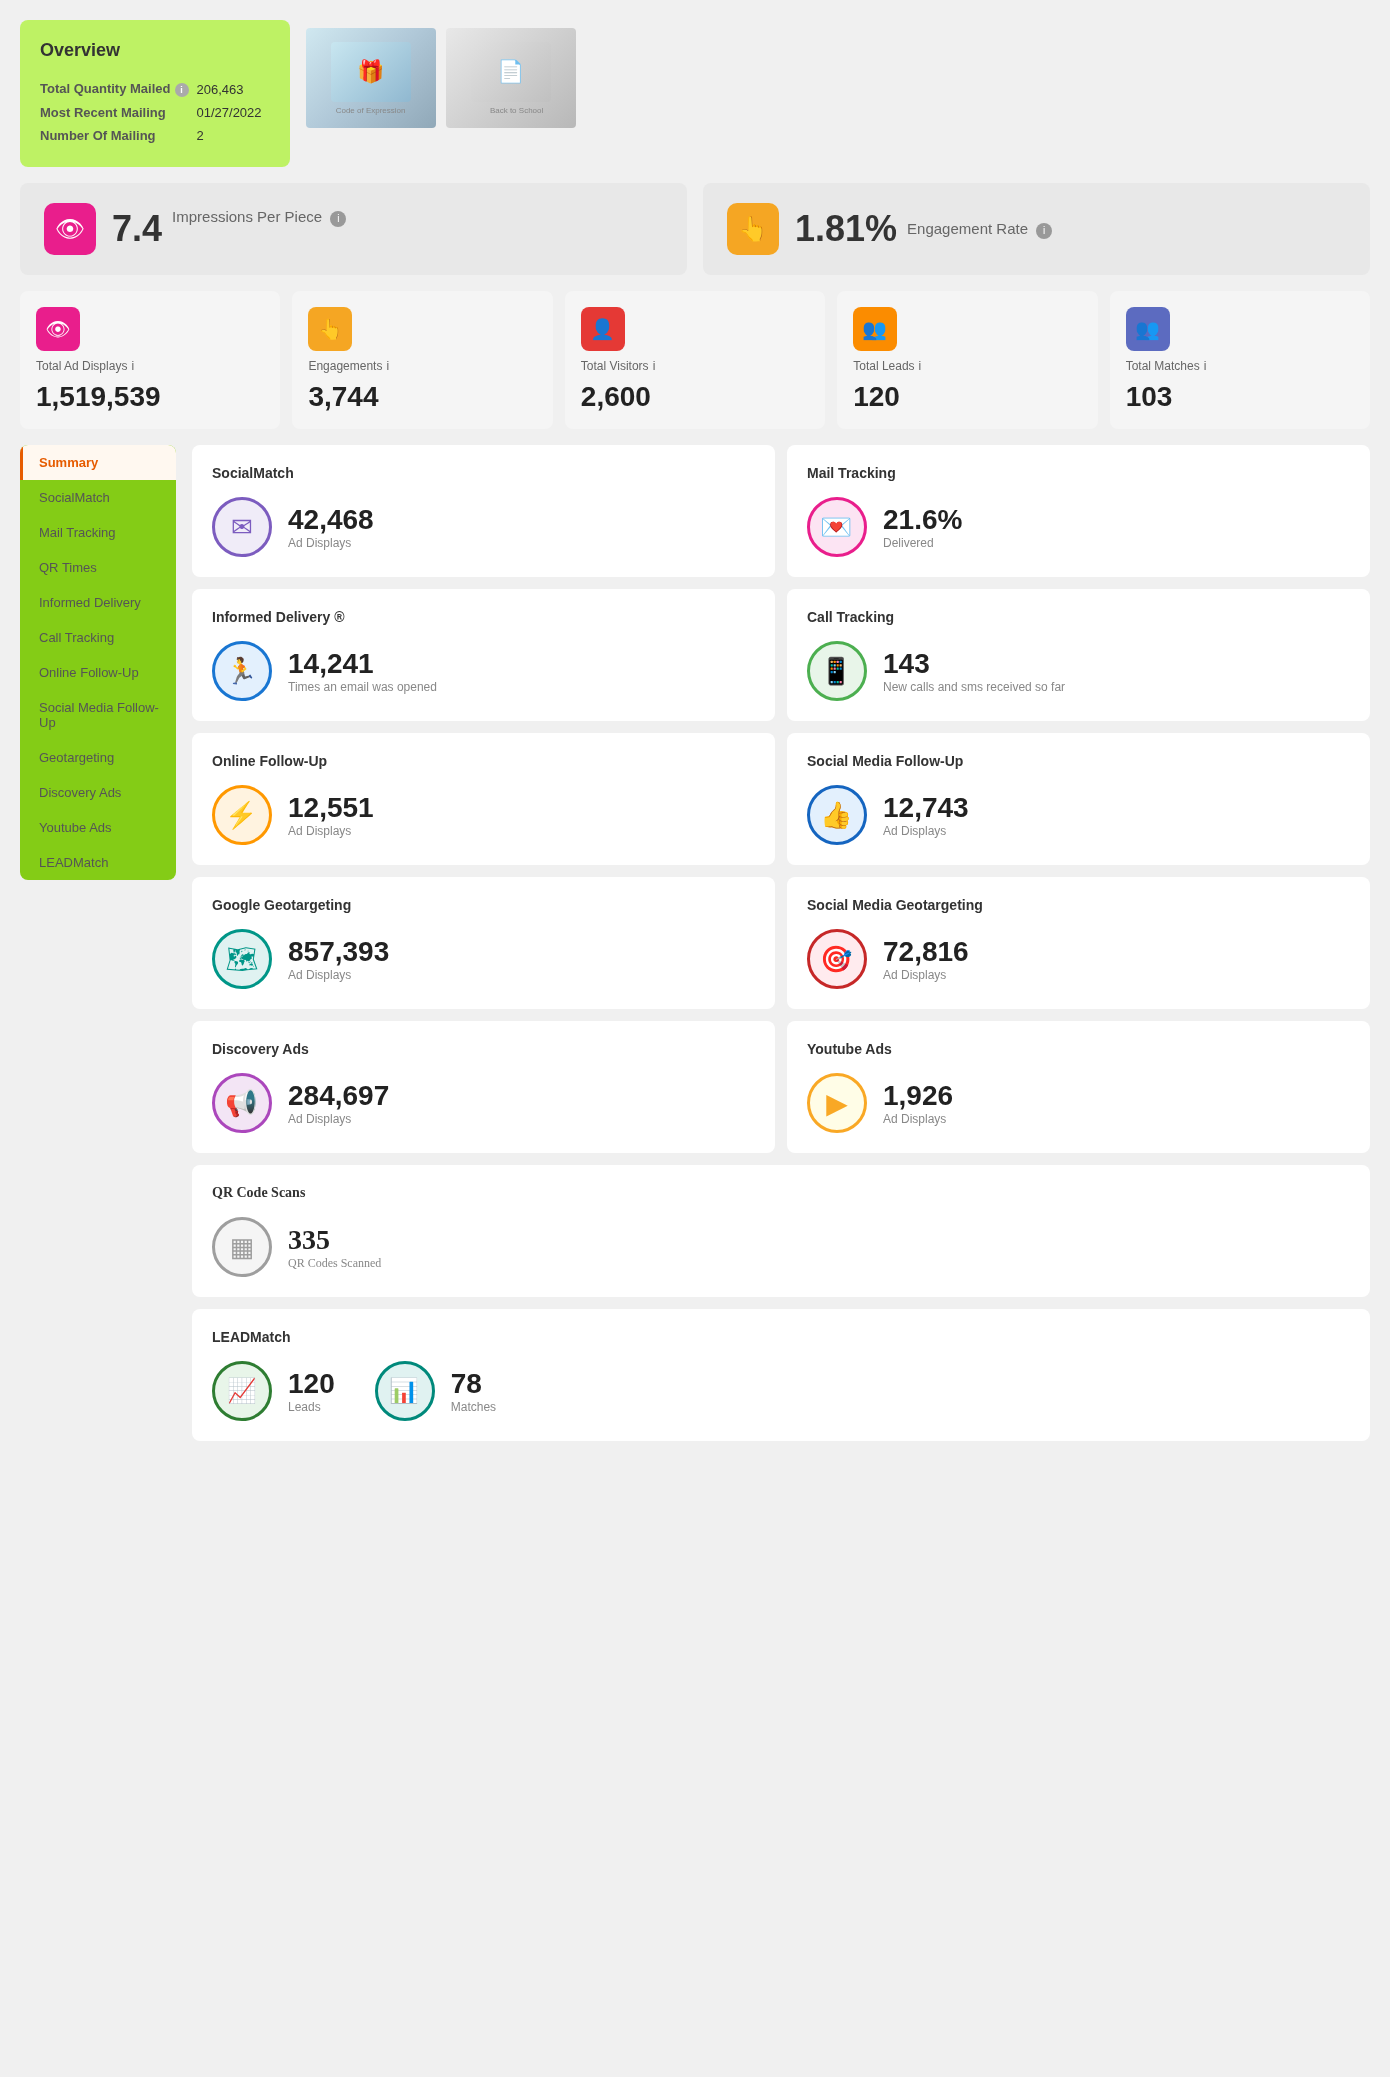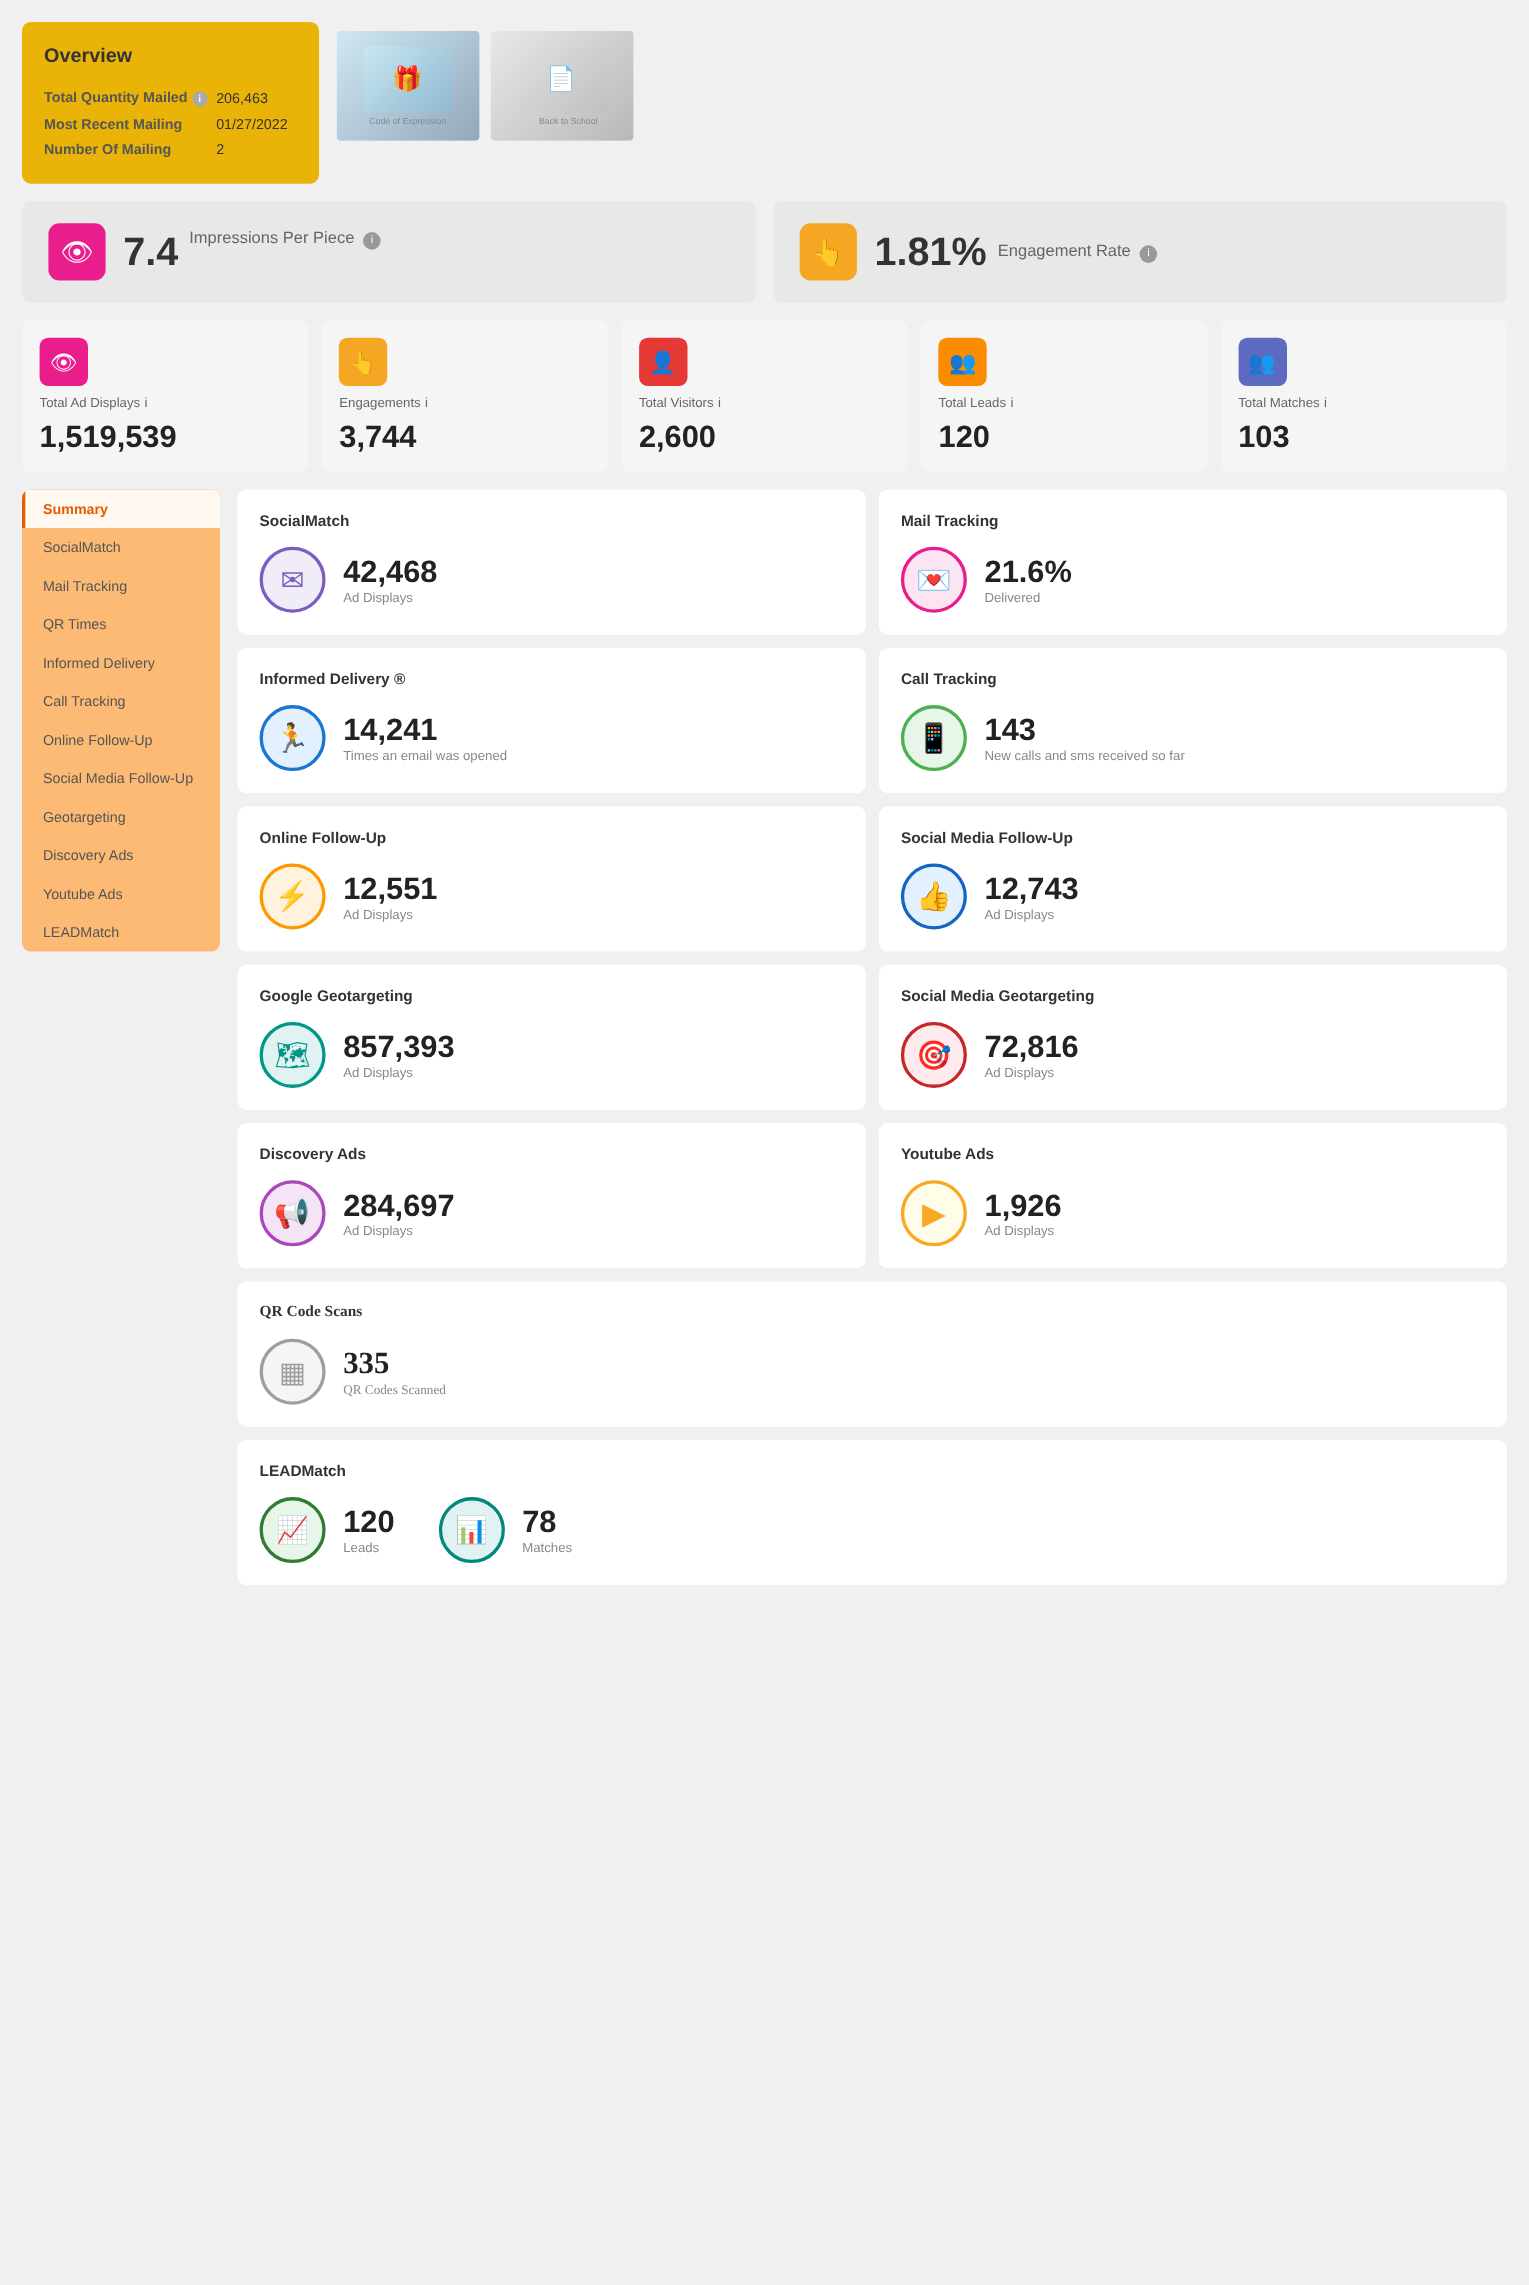"Overview" .overview-card { background: #eab308 -> #bef264 }
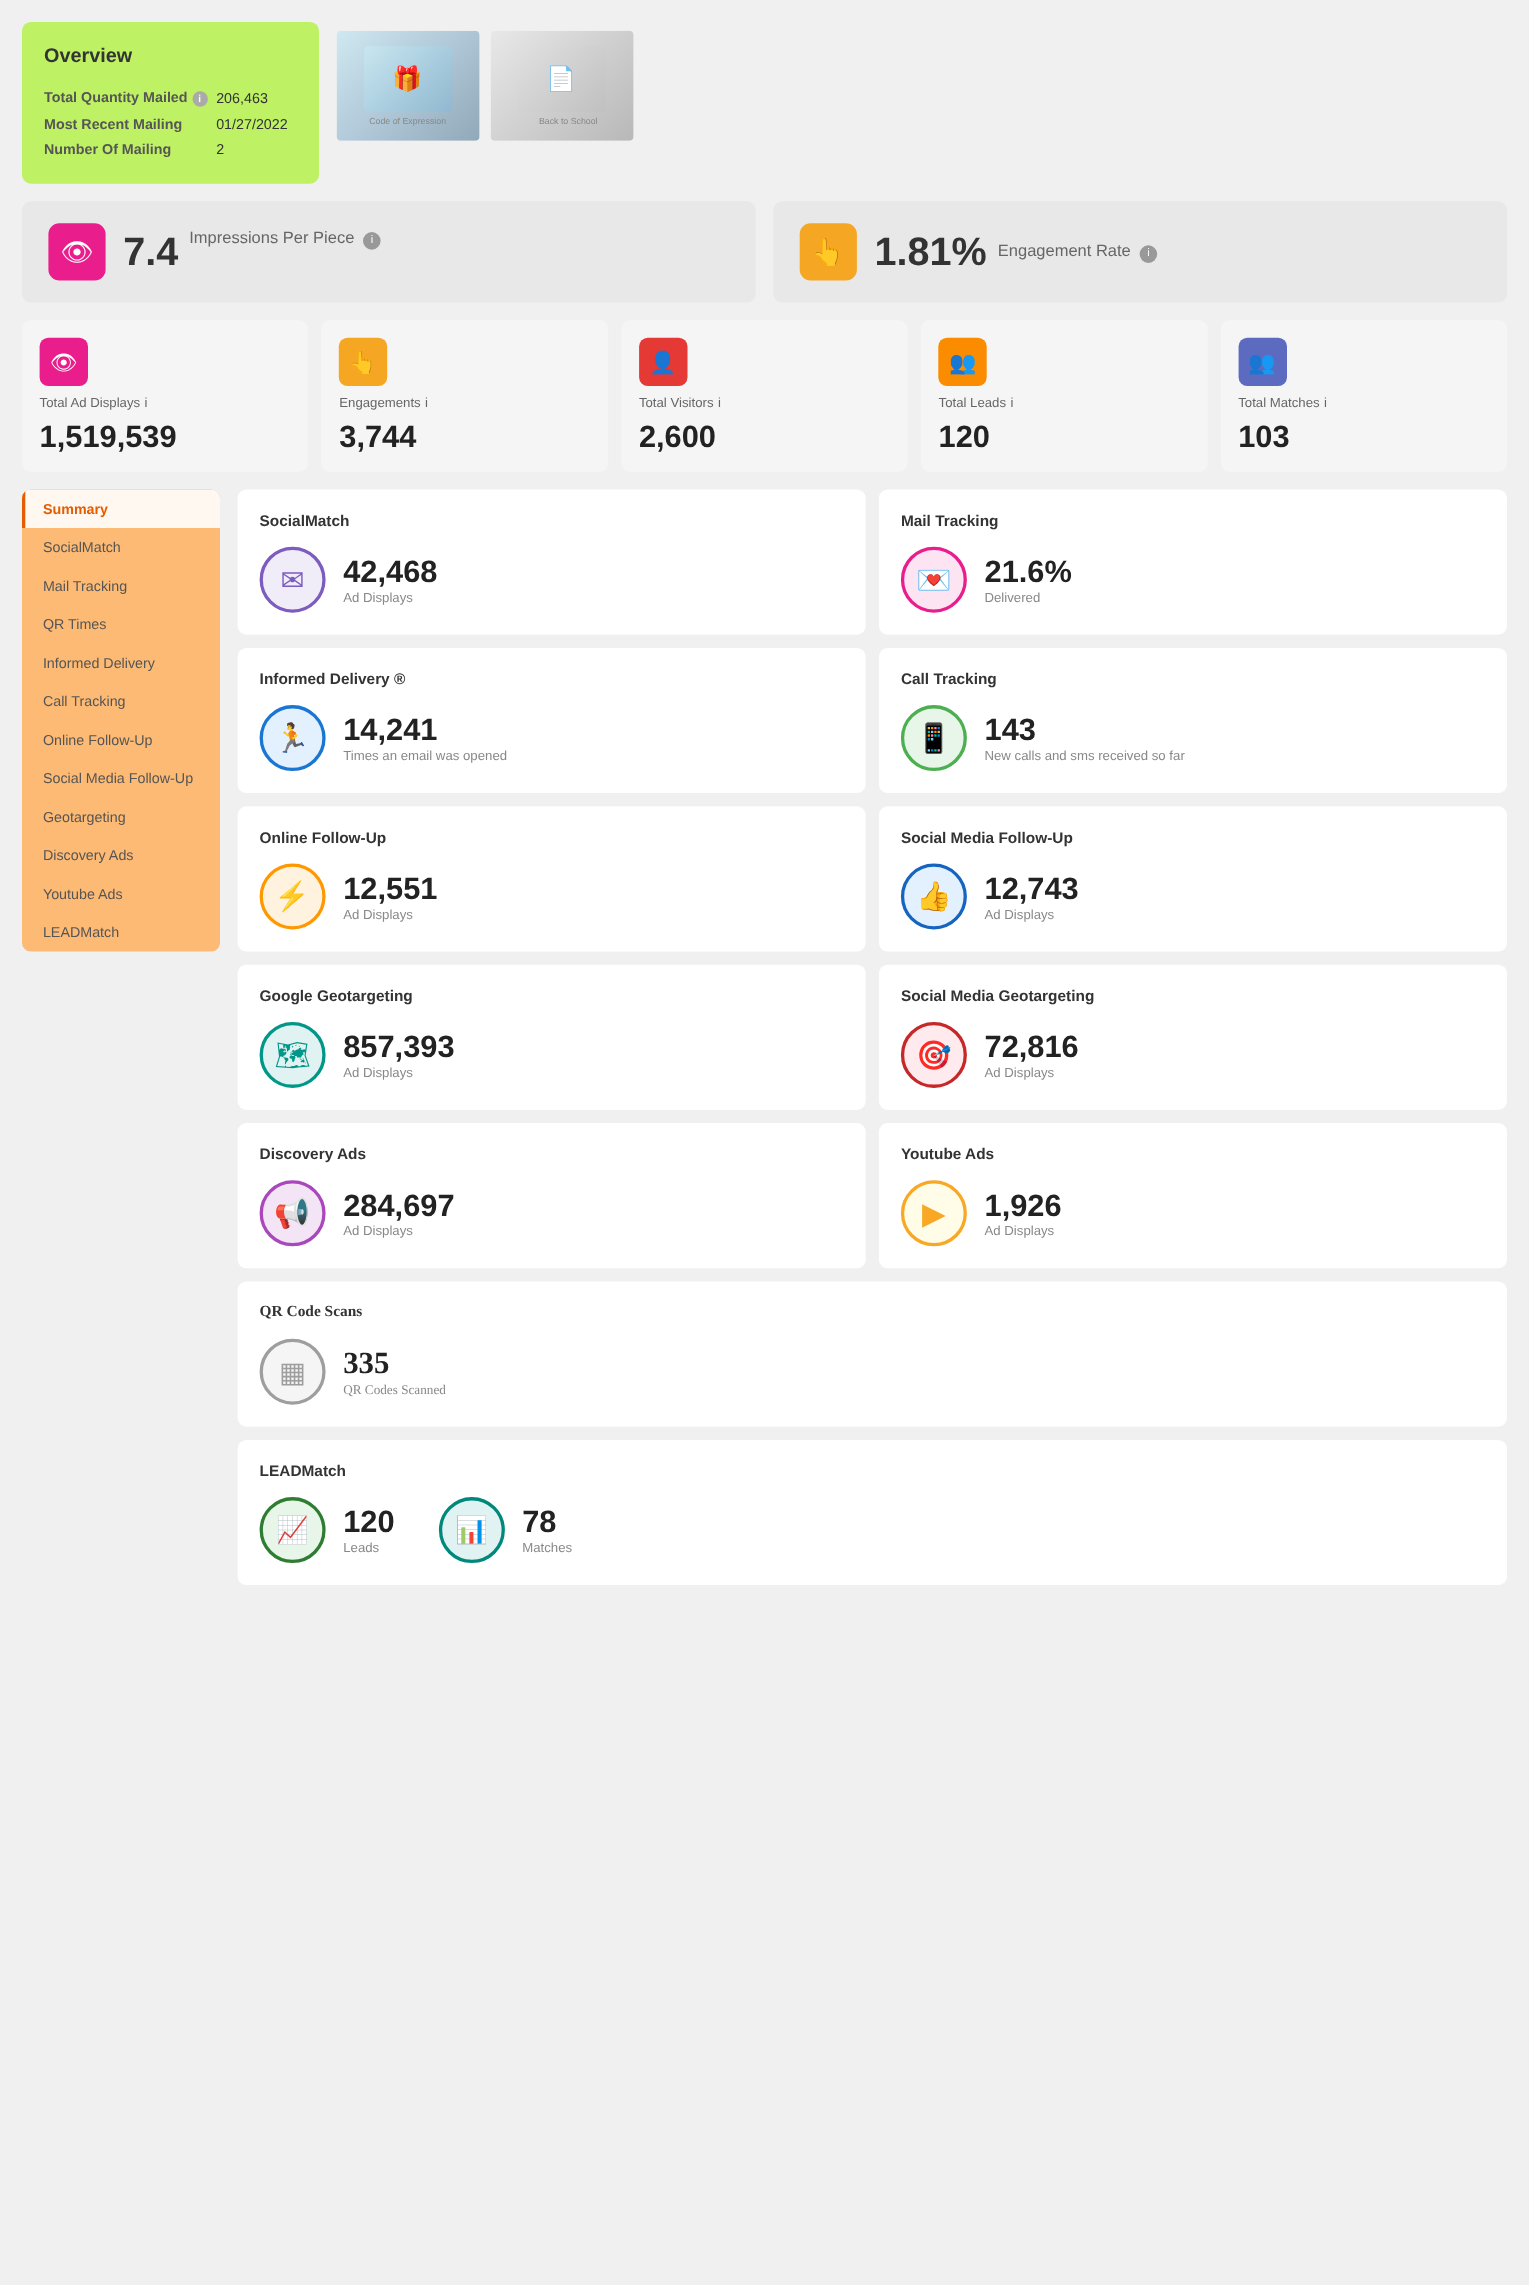"Summary" .sidebar { background: #fdba74 -> #84cc16; width: 180px -> 156px }
